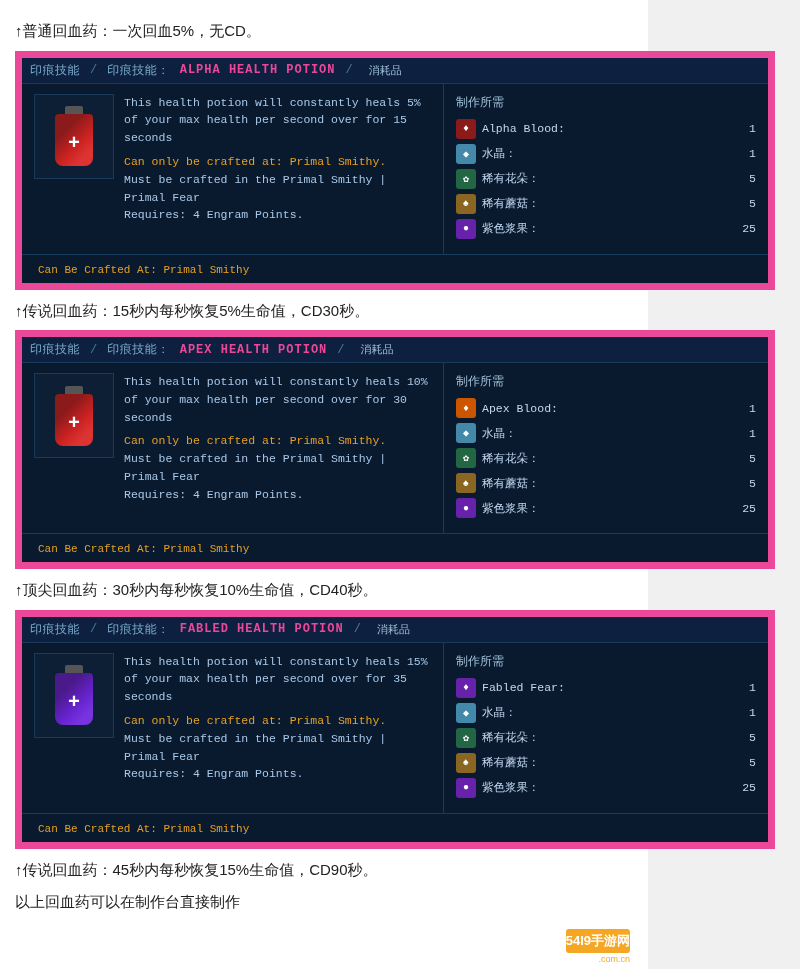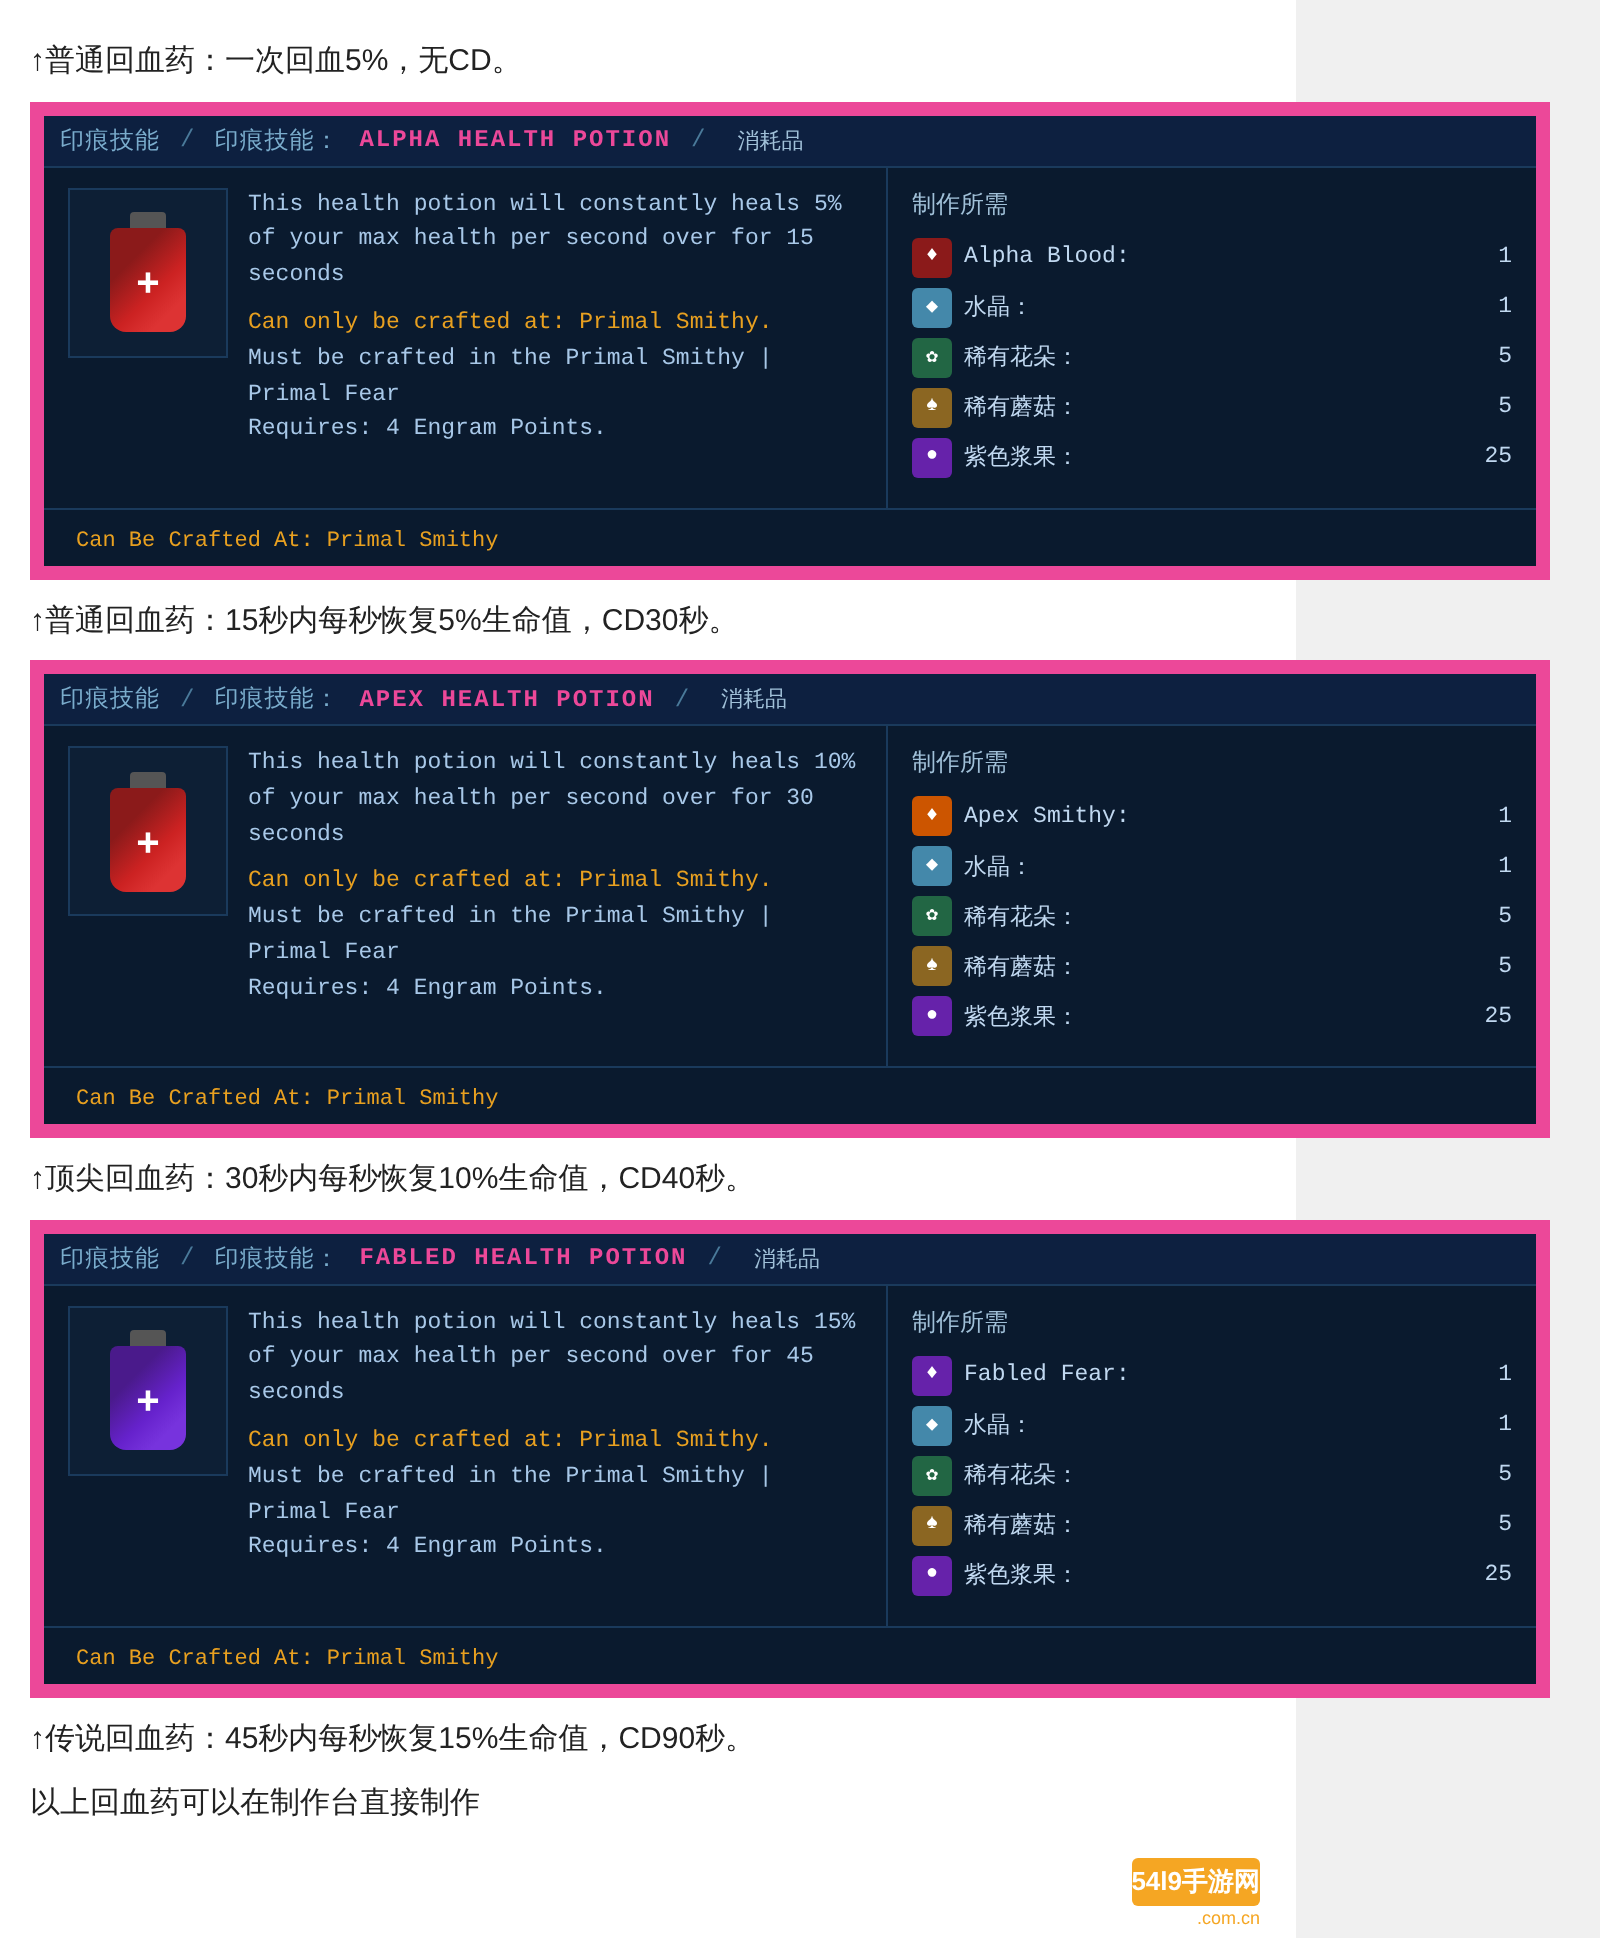"↑普通回血药：15秒内每秒恢复5%生命值，CD30秒。" span { text: 普通 -> 传说 }
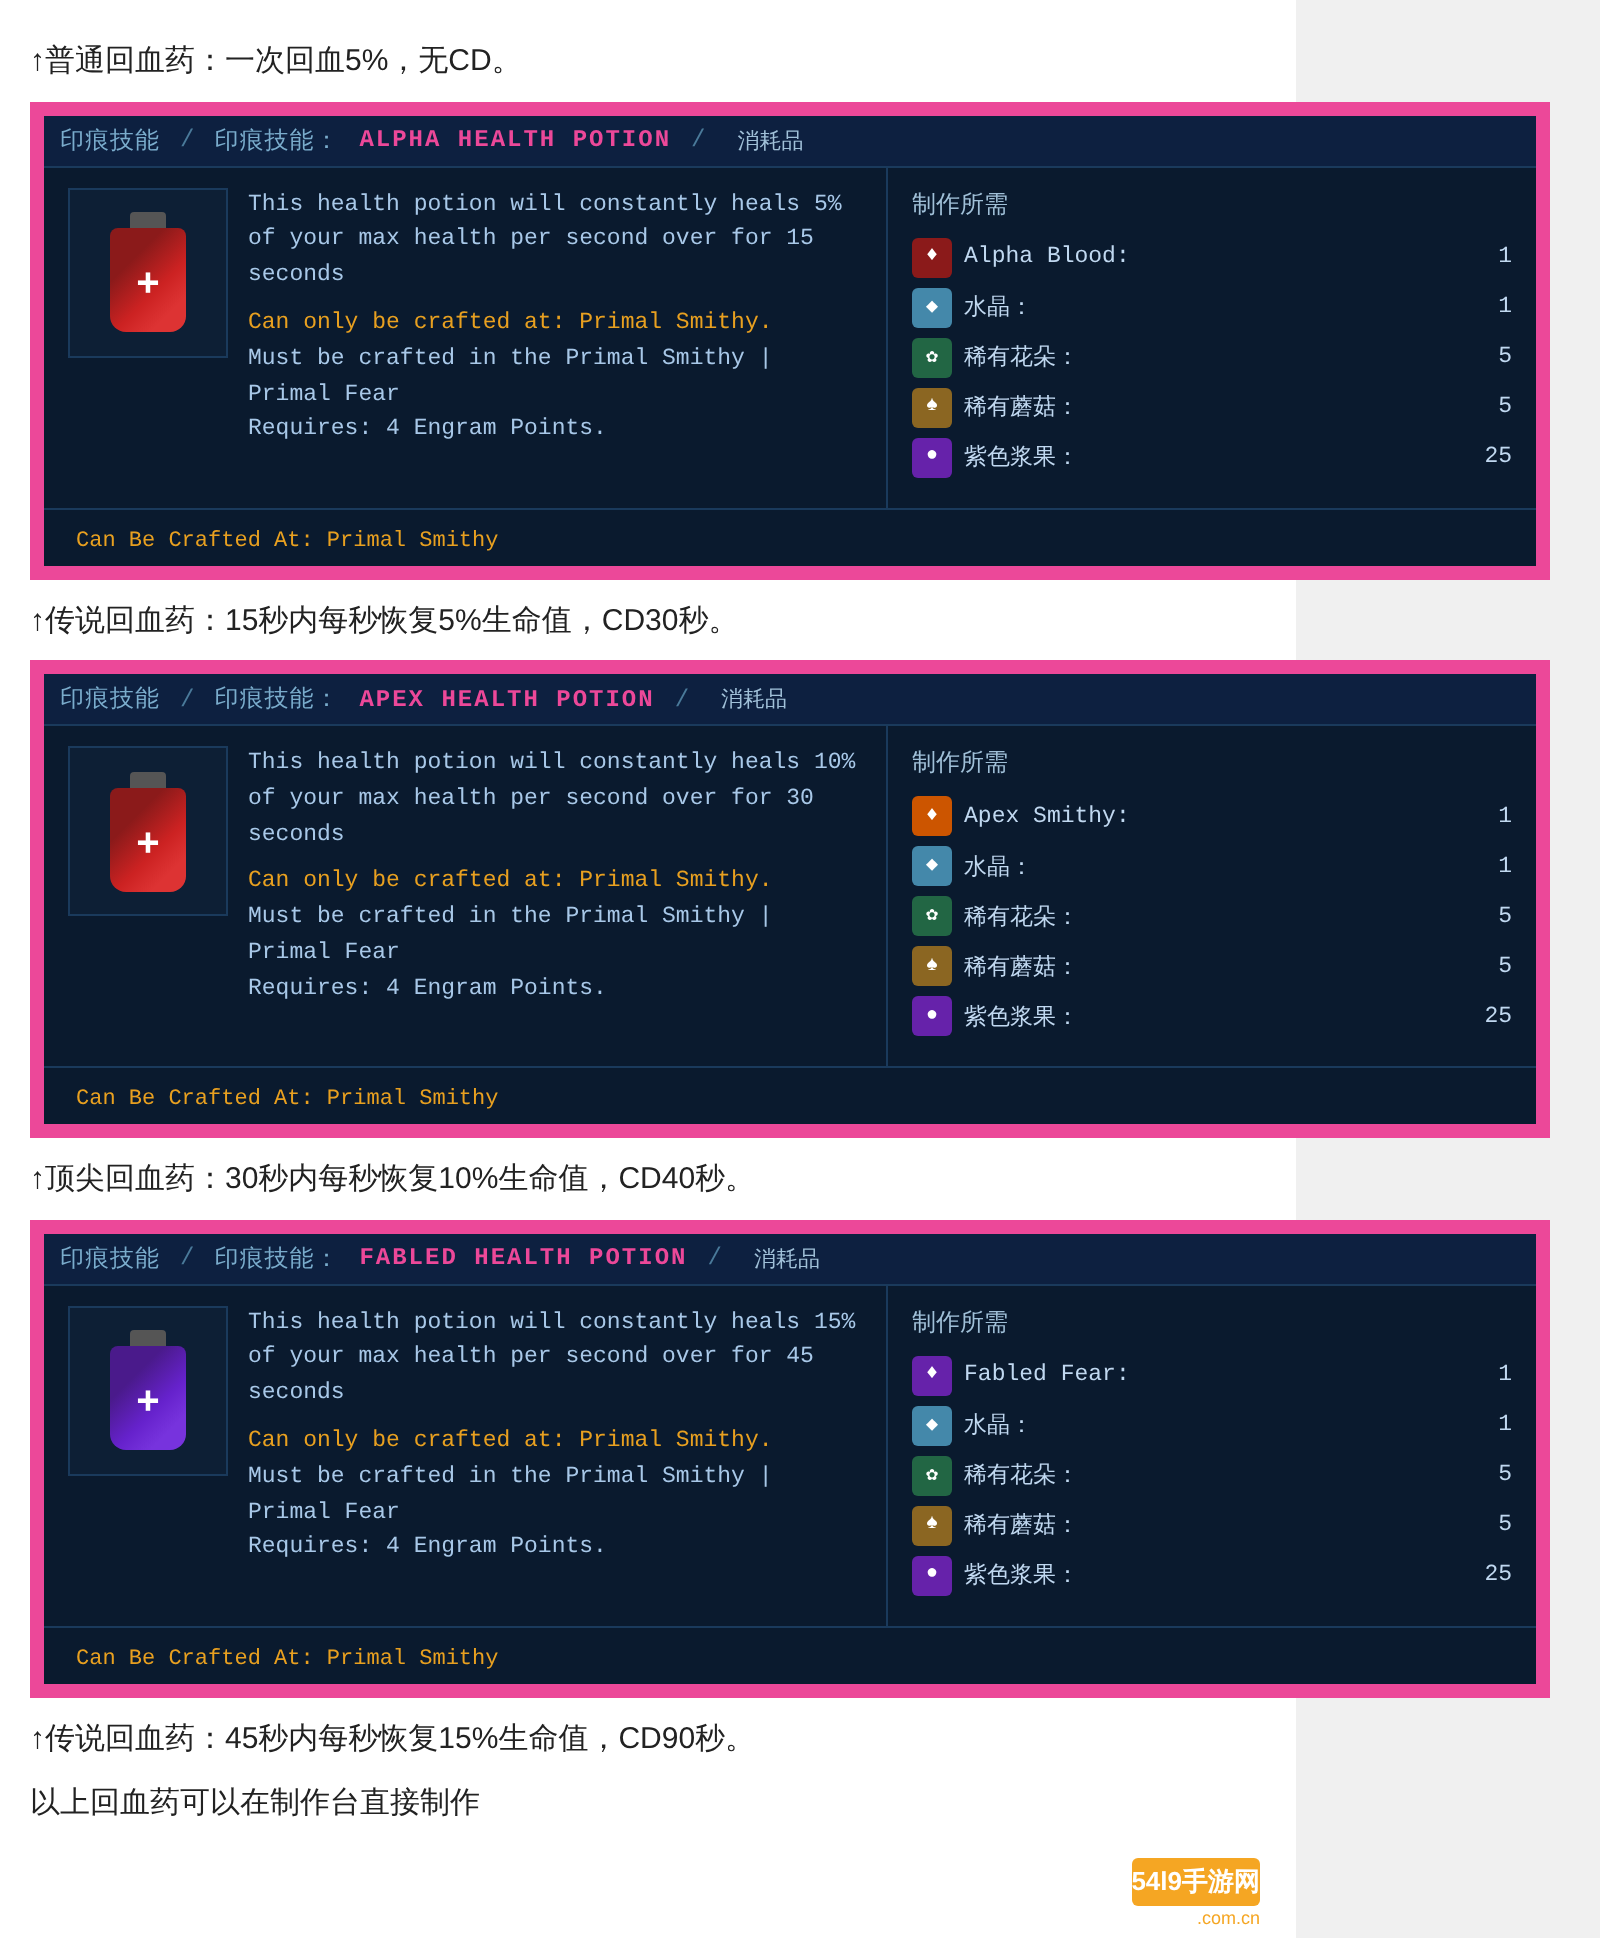"Apex Smithy:" span.req-name { text: Smithy -> Blood }
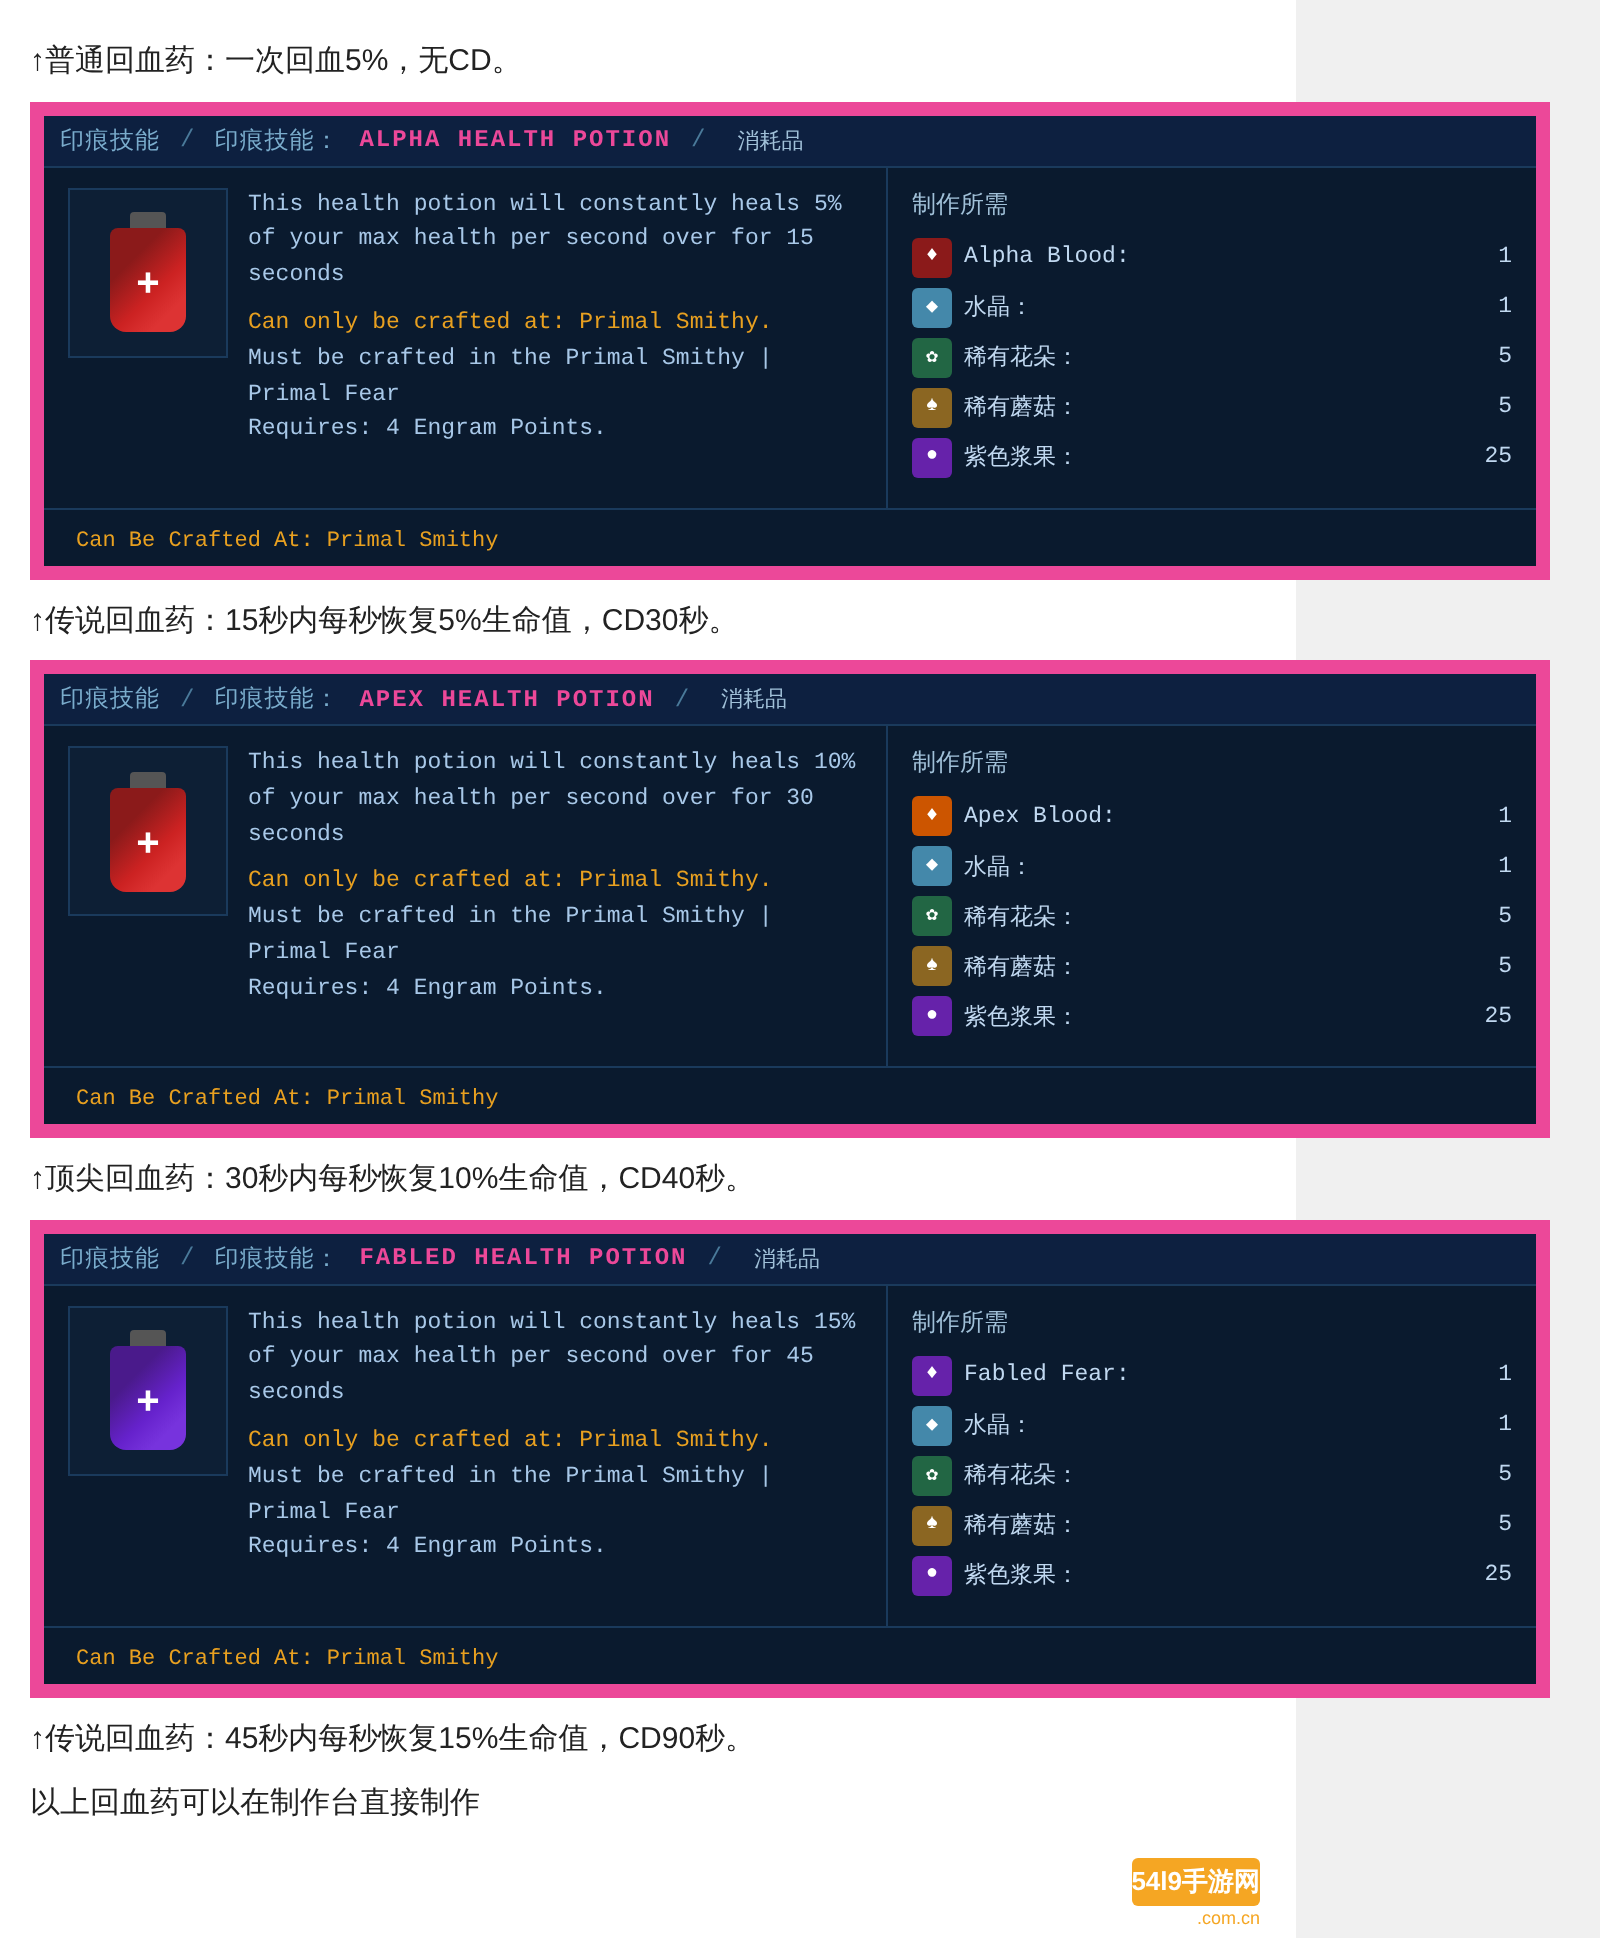"This health potion will constantly heals 15%" div.item-desc { text: 45 -> 35 }
